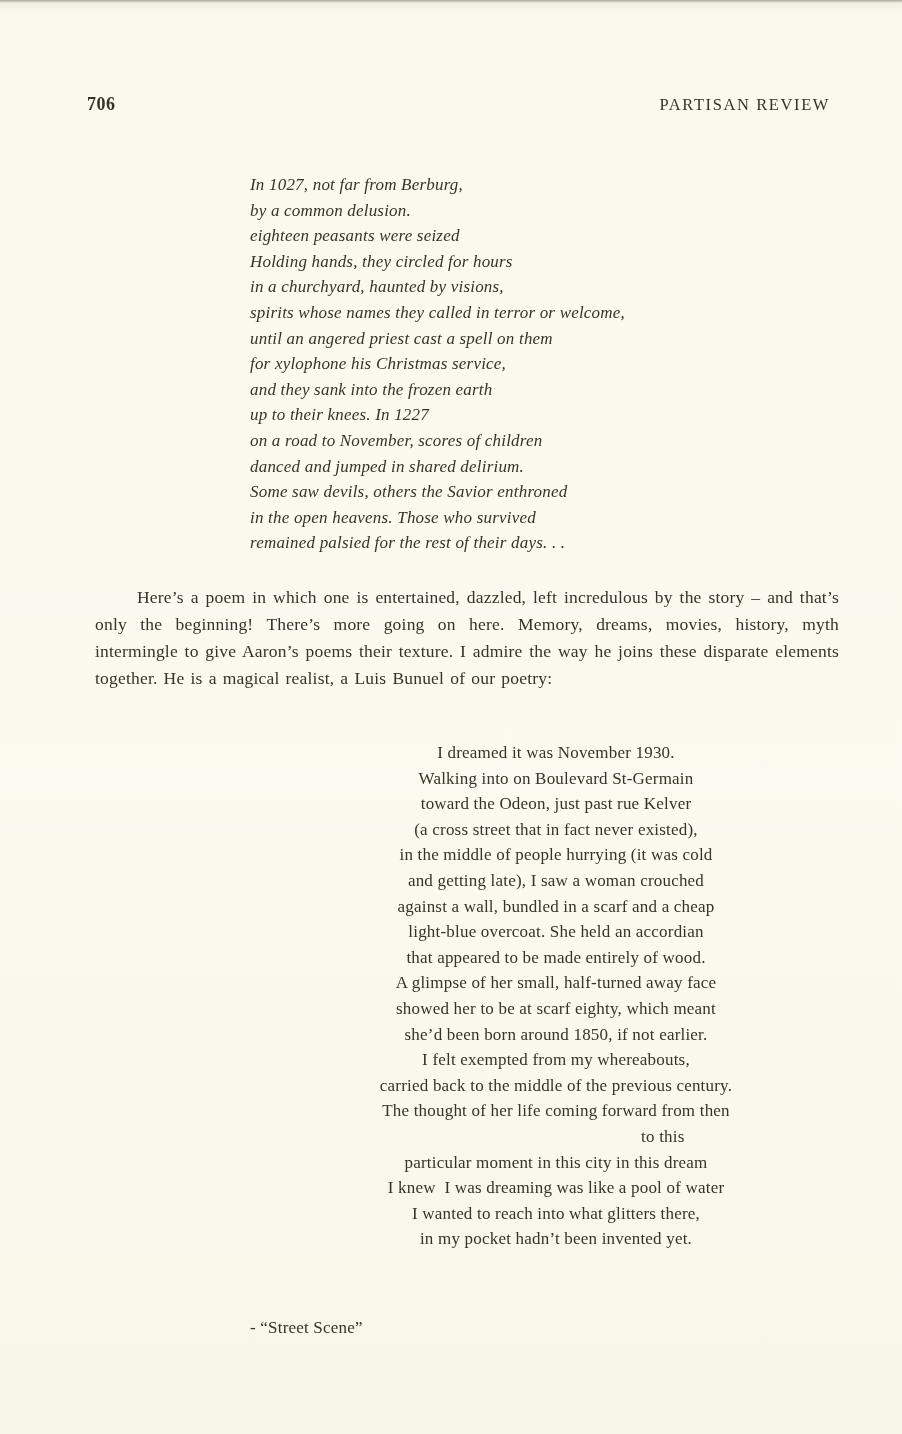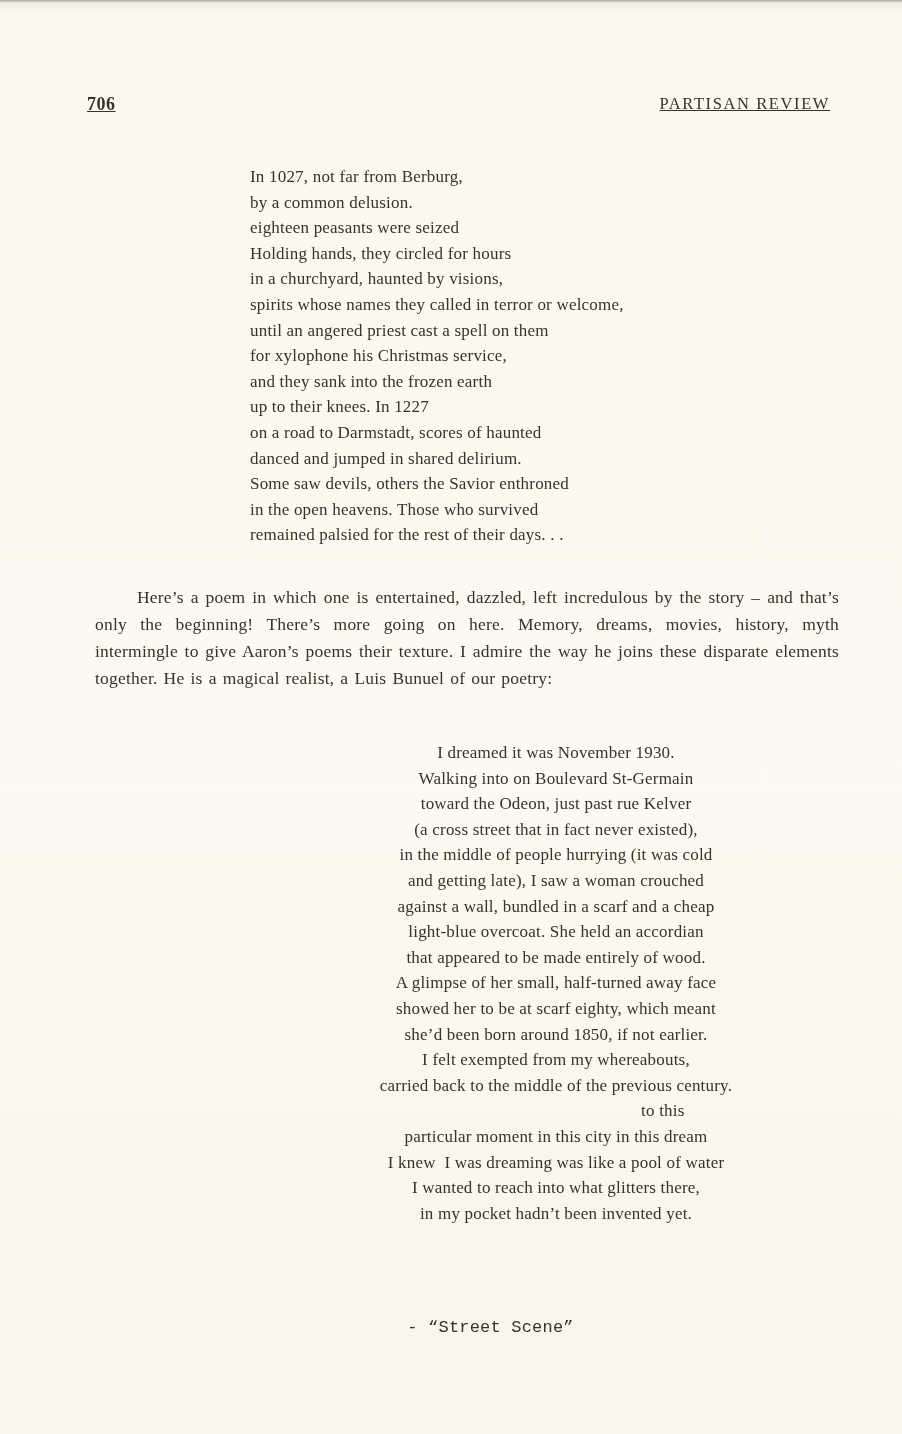"706" .page-header { align-items: flex-start -> flex-end; text-decoration: underline -> none }
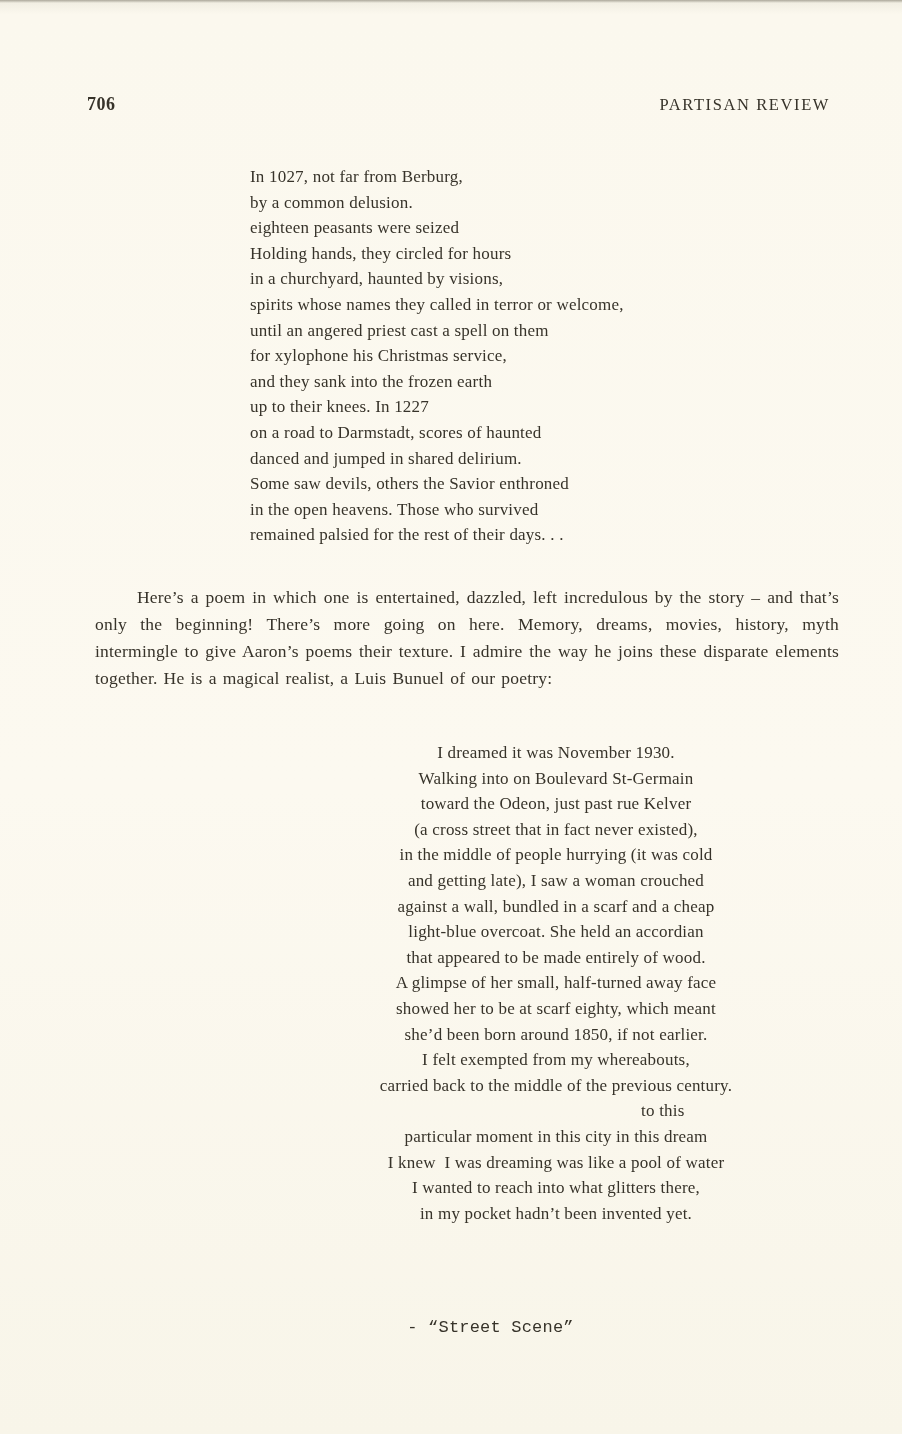"In 1027, not far from" .poem-1 { font-style: none -> italic; top: 164px -> 172px }
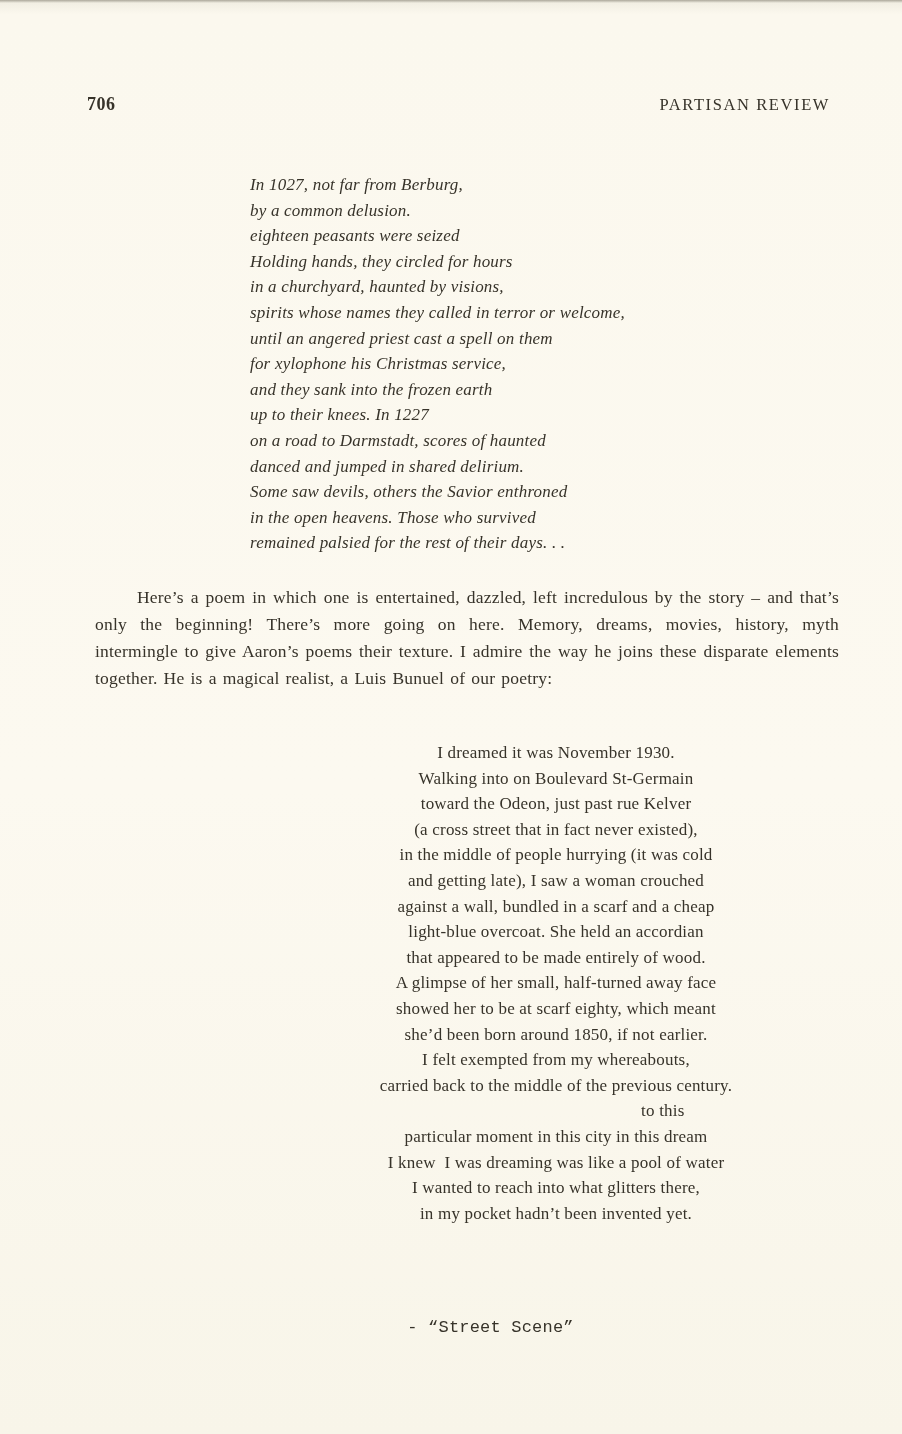"on a road to Darmstadt," div.poem-line { text: Darmstadt, scores of haunted -> November, scores of children }
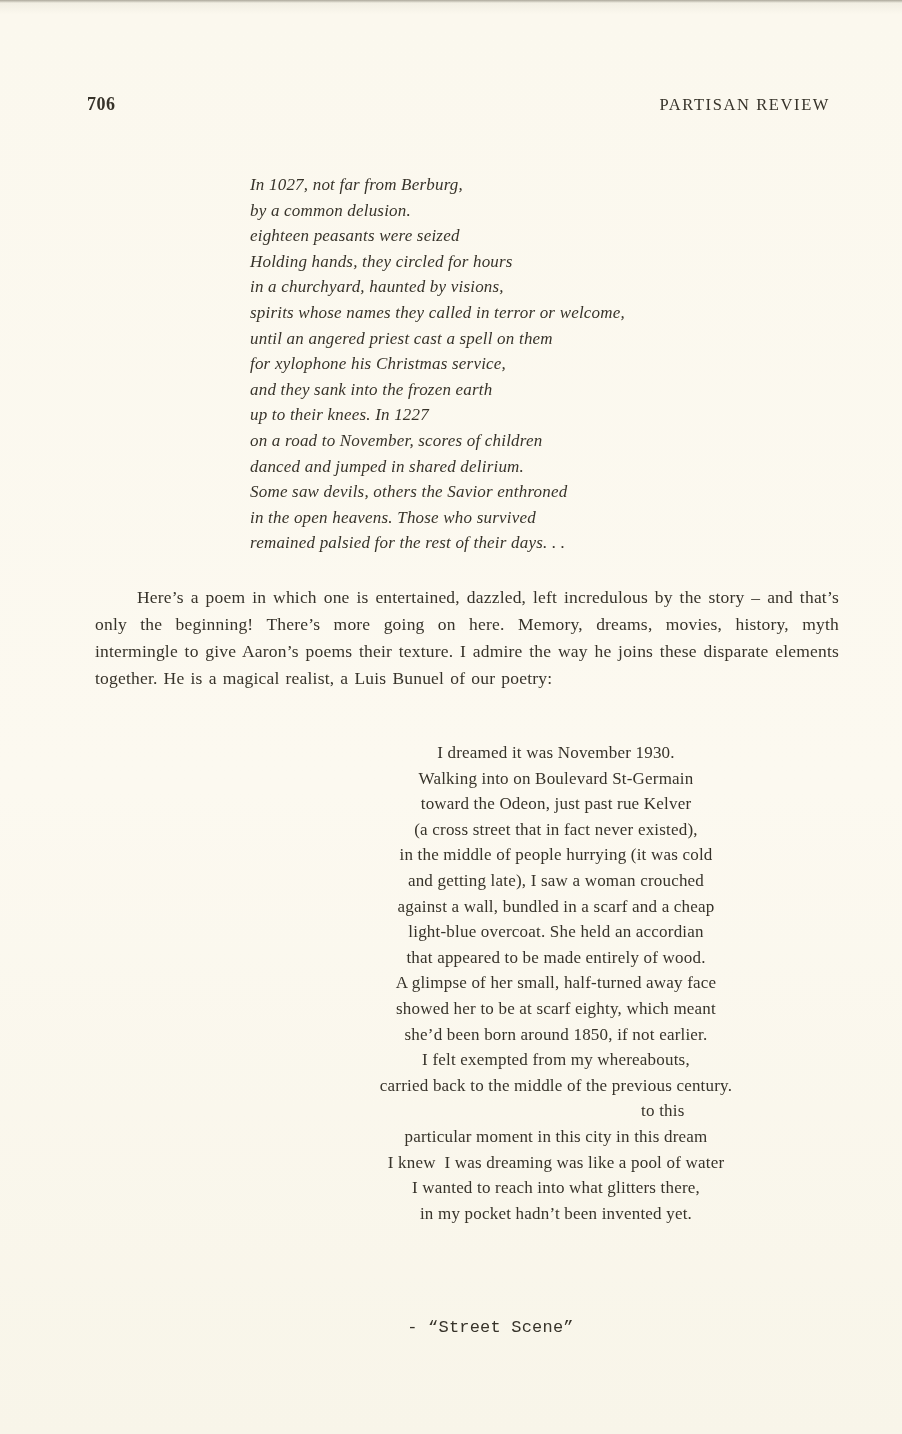"The thought of her life" div.poem-line { html: none -> <div>The thought of her life coming forward from then</div> }
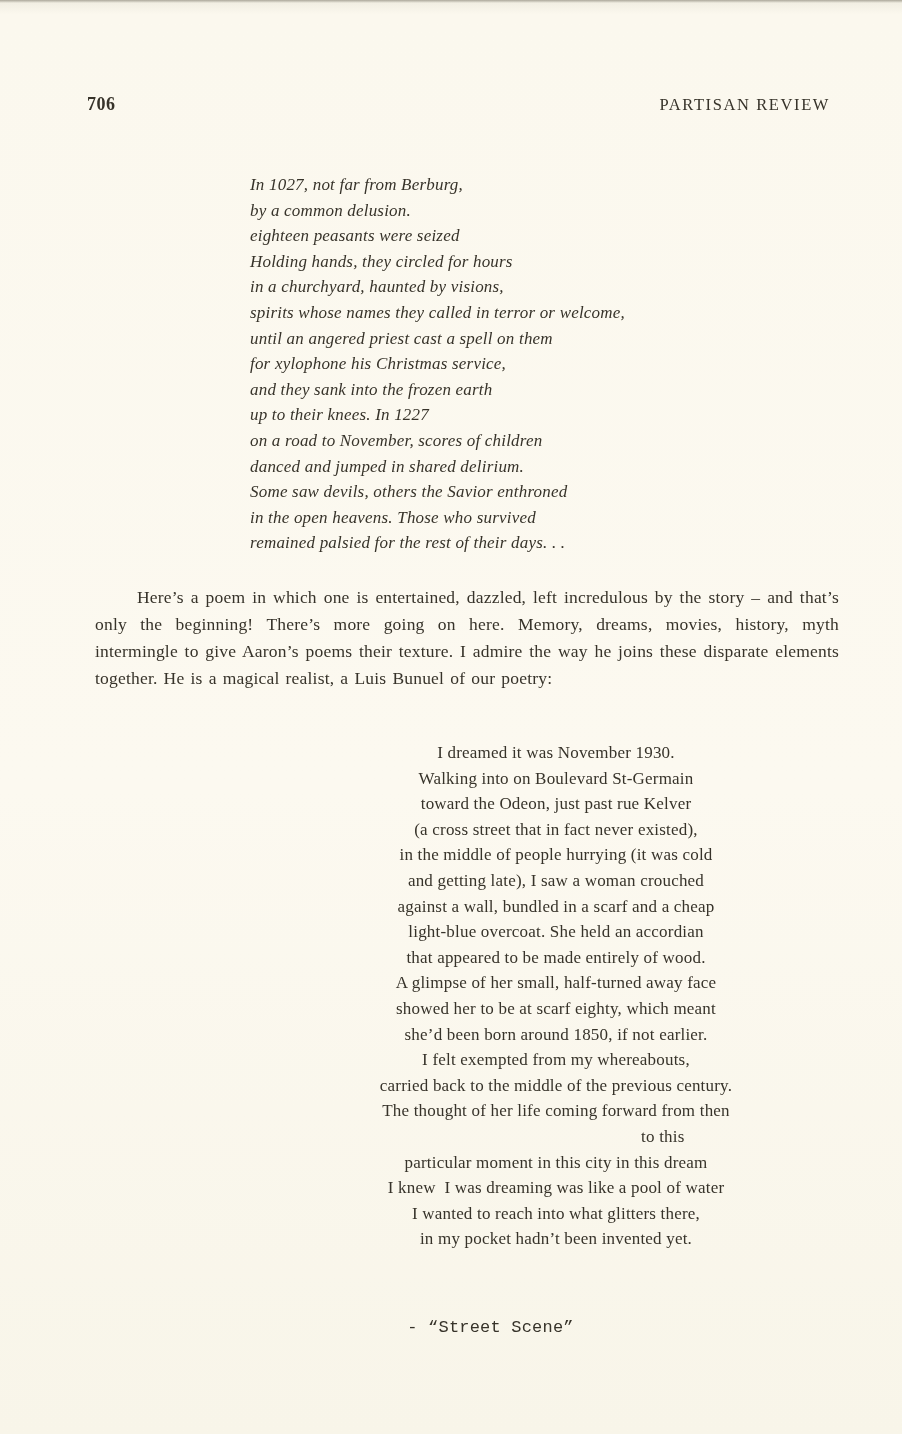"- “Street Scene”" .attribution { font-family: Liberation Mono, monospace -> none; text-align: center -> left }
